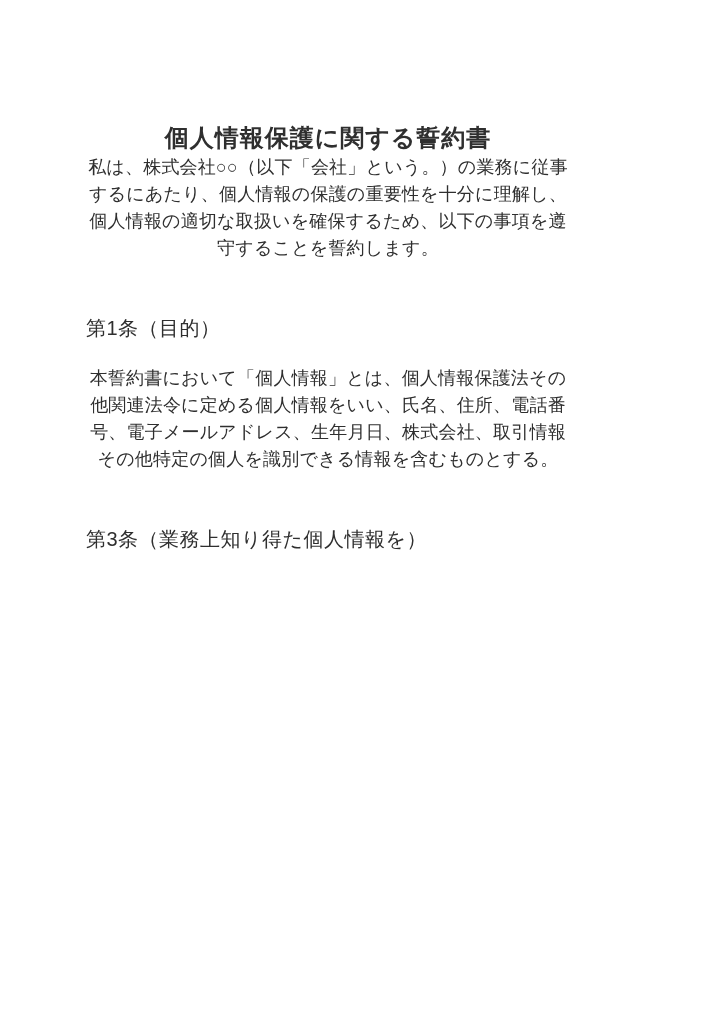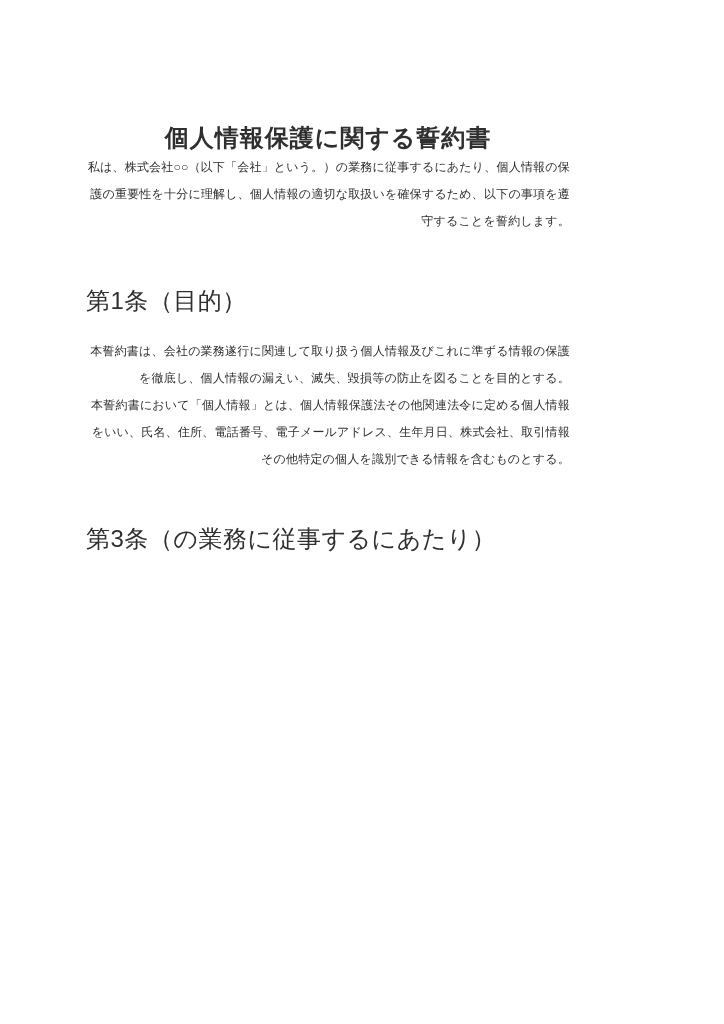"私は、株式会社○○（以下「会社」という。）の業務に従事するにあたり、個人情報の保" .body-text { font-size: 12px -> 18px; text-align: right -> center }
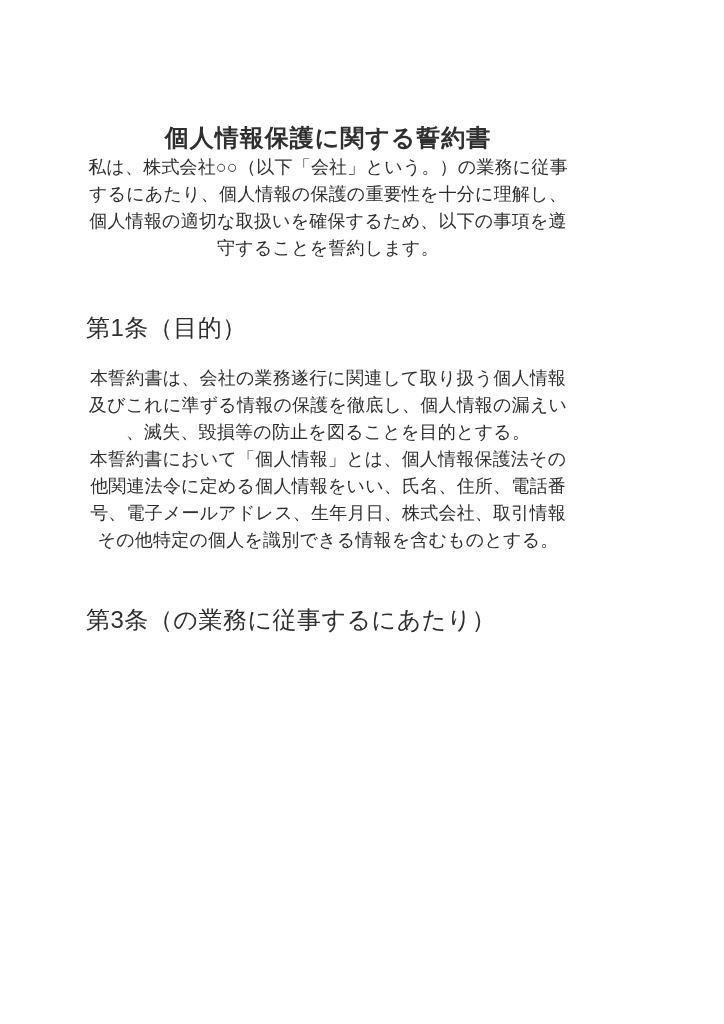"第1条（目的）" .sec-heading { font-size: 24px -> 20px }
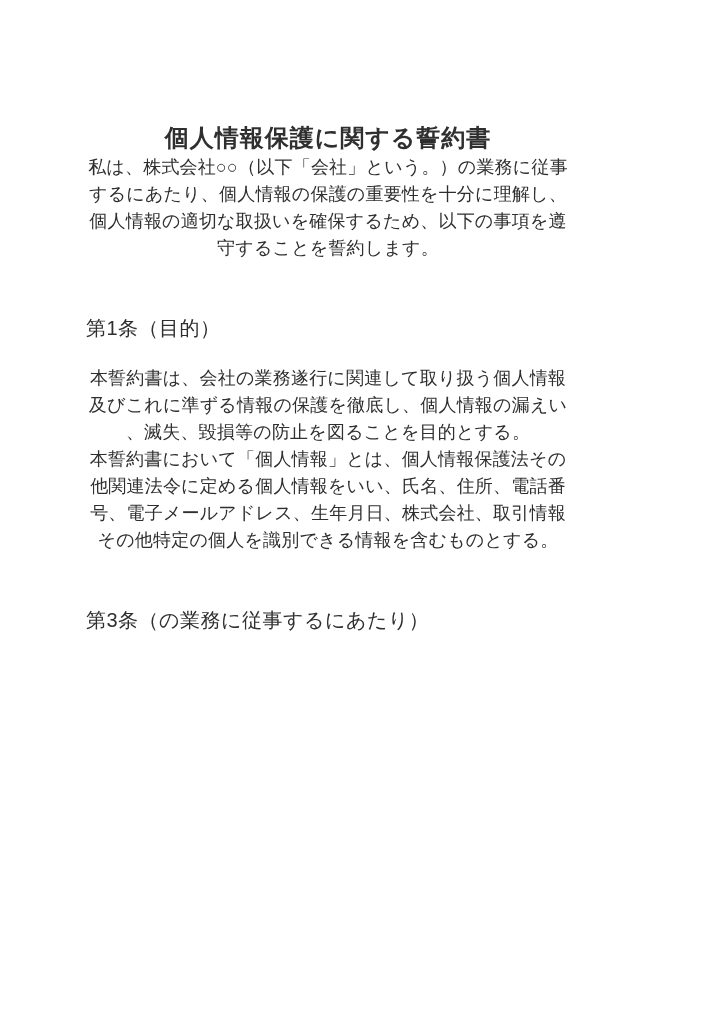"本誓約書は、会社の業務遂行に関連して取り扱う個人情報及びこれに準ずる情報の保護を" p.body-text { html: <p>本誓約書は、会社の業務遂行に関連して取り扱う個人情報及びこれに準ずる情報の保護を徹底し、個人情報の漏えい、滅失、毀損等の防止を図ることを目的とする。</p> -> none }
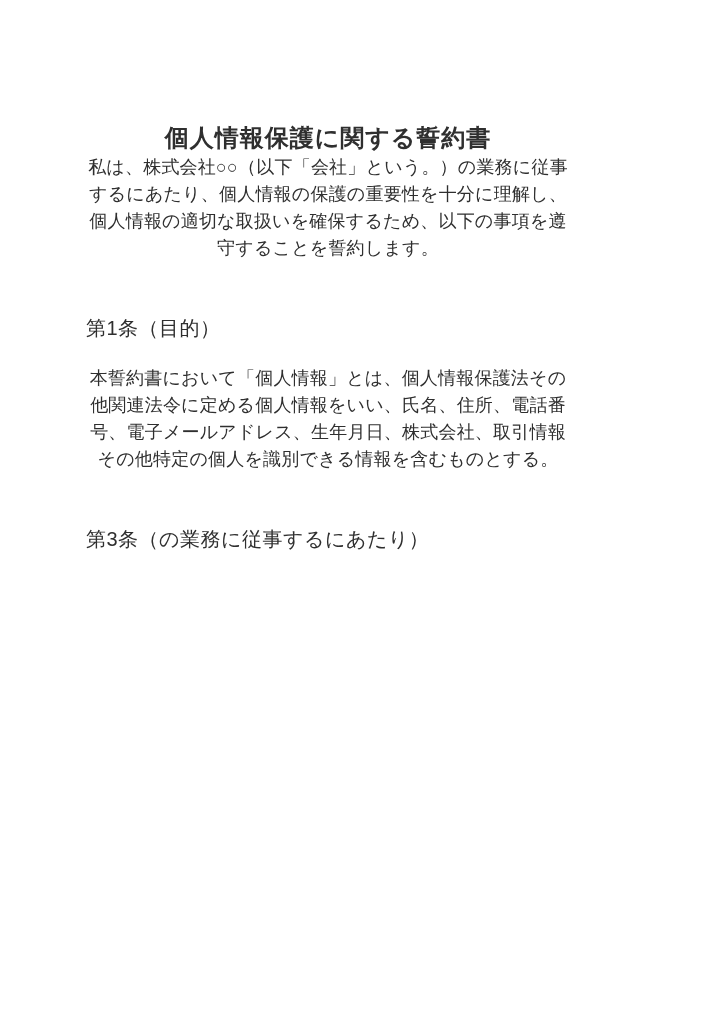"第3条（の業務に従事するにあたり）" h2.sec-heading { text: の業務に従事するにあたり -> 業務上知り得た個人情報を }
